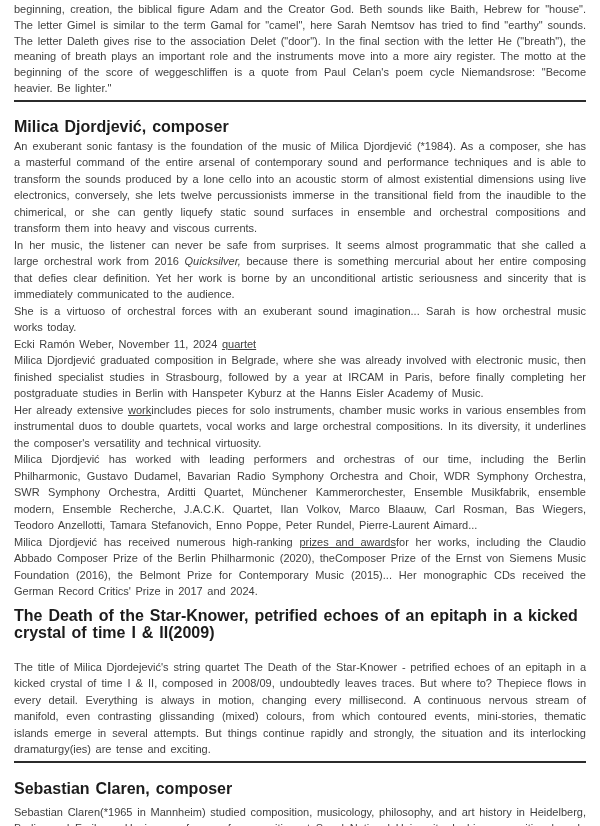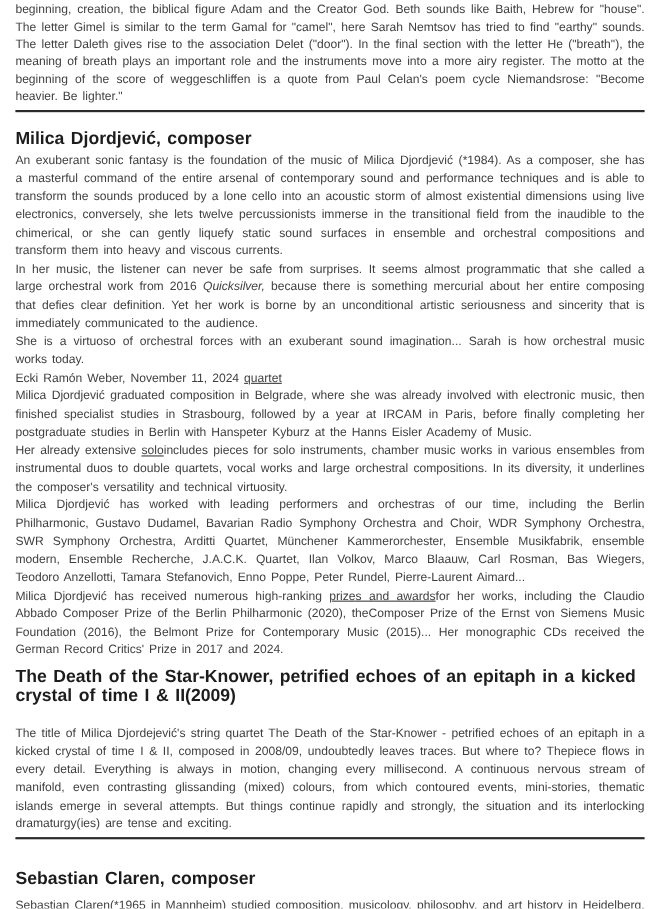"solo" a.text-link { text: solo -> work }
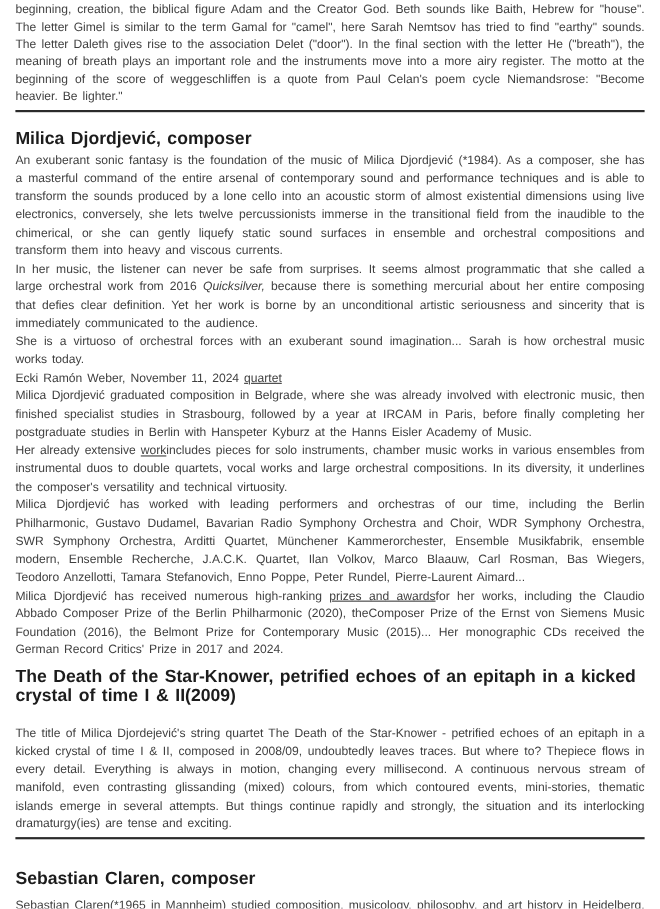"Sebastian Claren, composer" .heading-claren { margin: 28px 0 7px 0 -> 17px 0 7px 0 }
